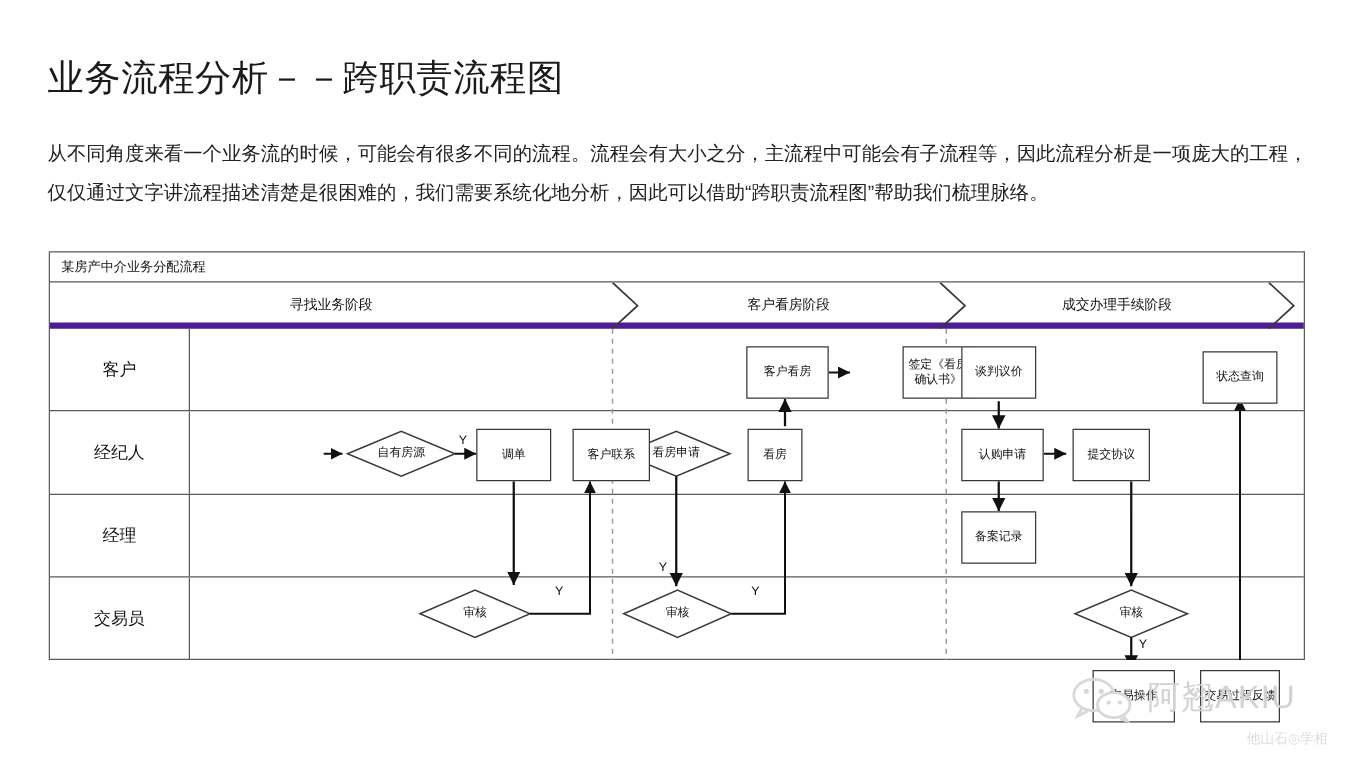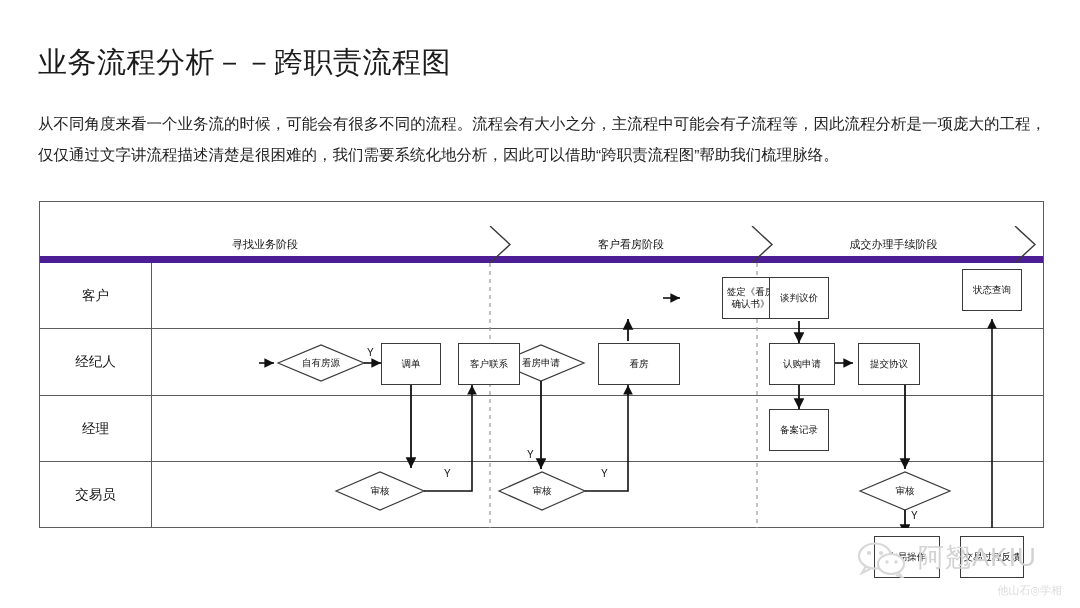"某房产中介业务分配流程" div { html: none -> <div>某房产中介业务分配流程</div> }
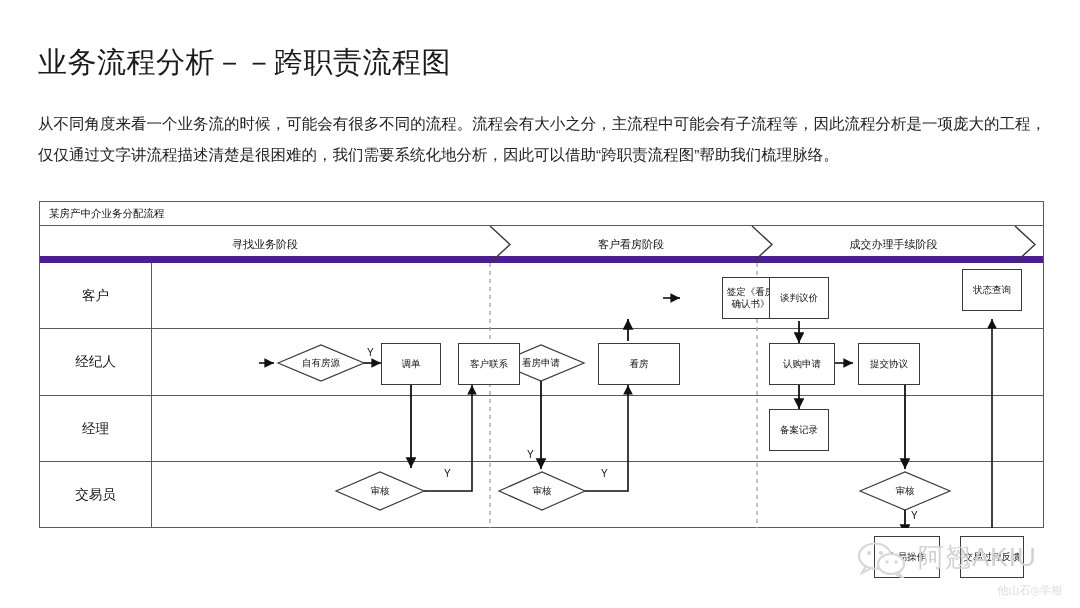"寻找业务阶段" #phase-band { border-bottom: 7px solid #4c1d95 -> 5px solid #4c1d95 }
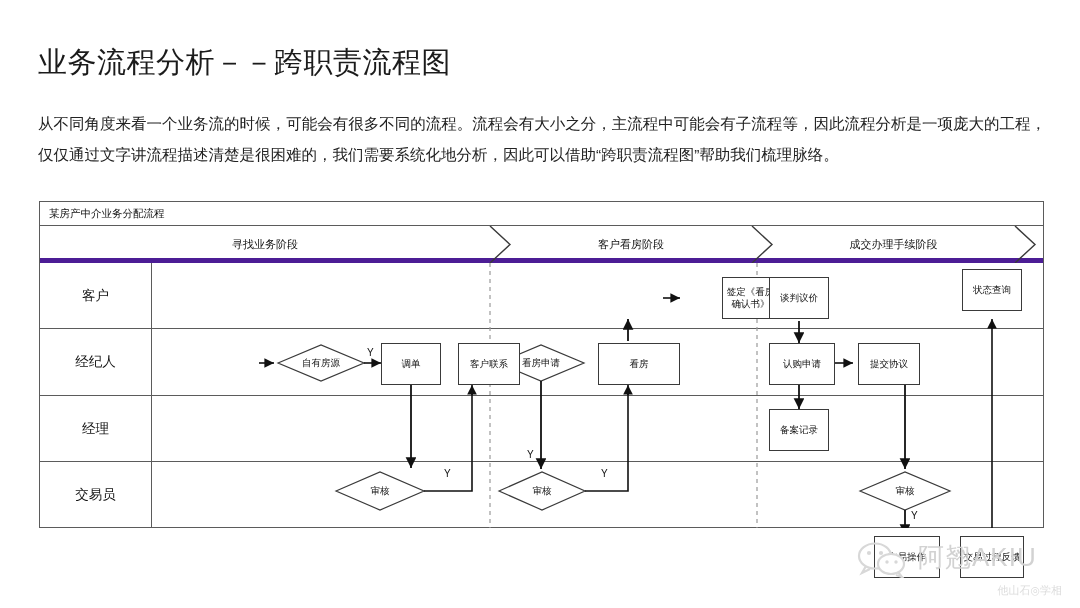"客户看房" div.node { html: none -> <div>客户看房</div> }
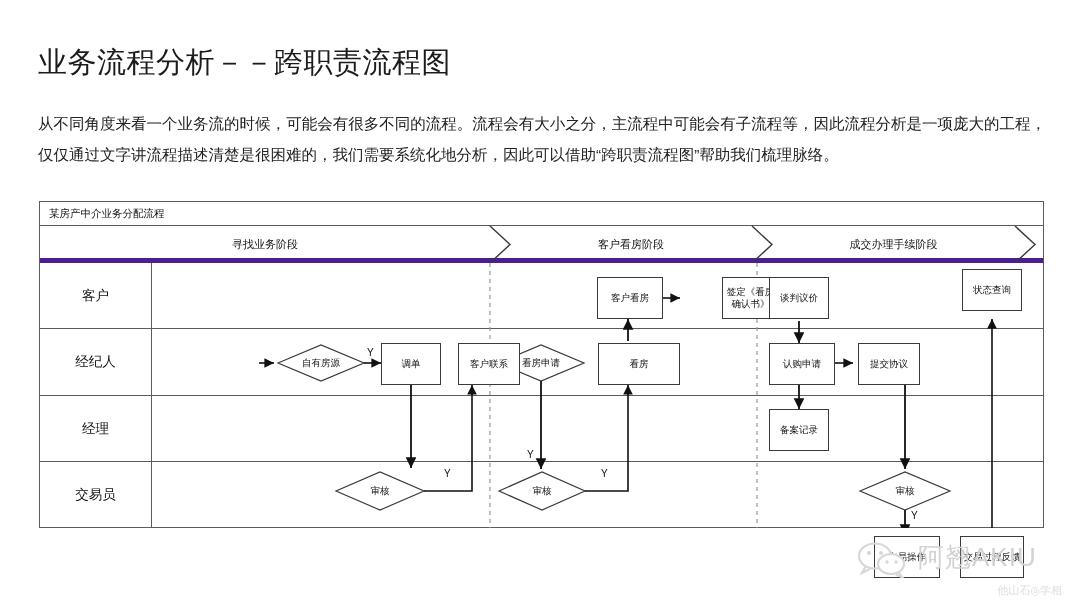"状态查询" div.node { top: 6px -> 18px }
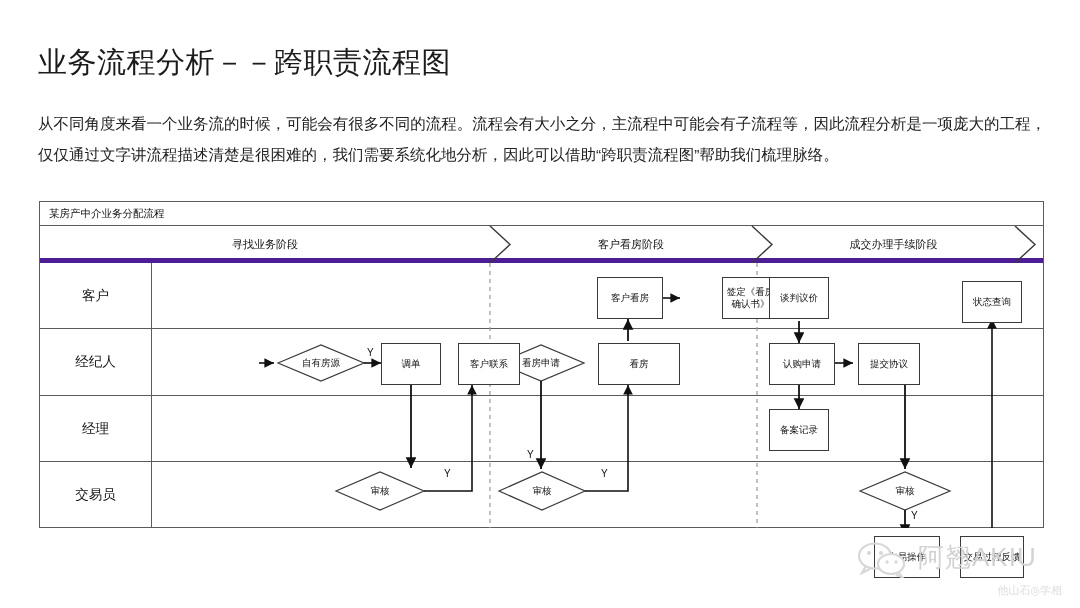"看房" div.node { width: 82px -> 44px }
